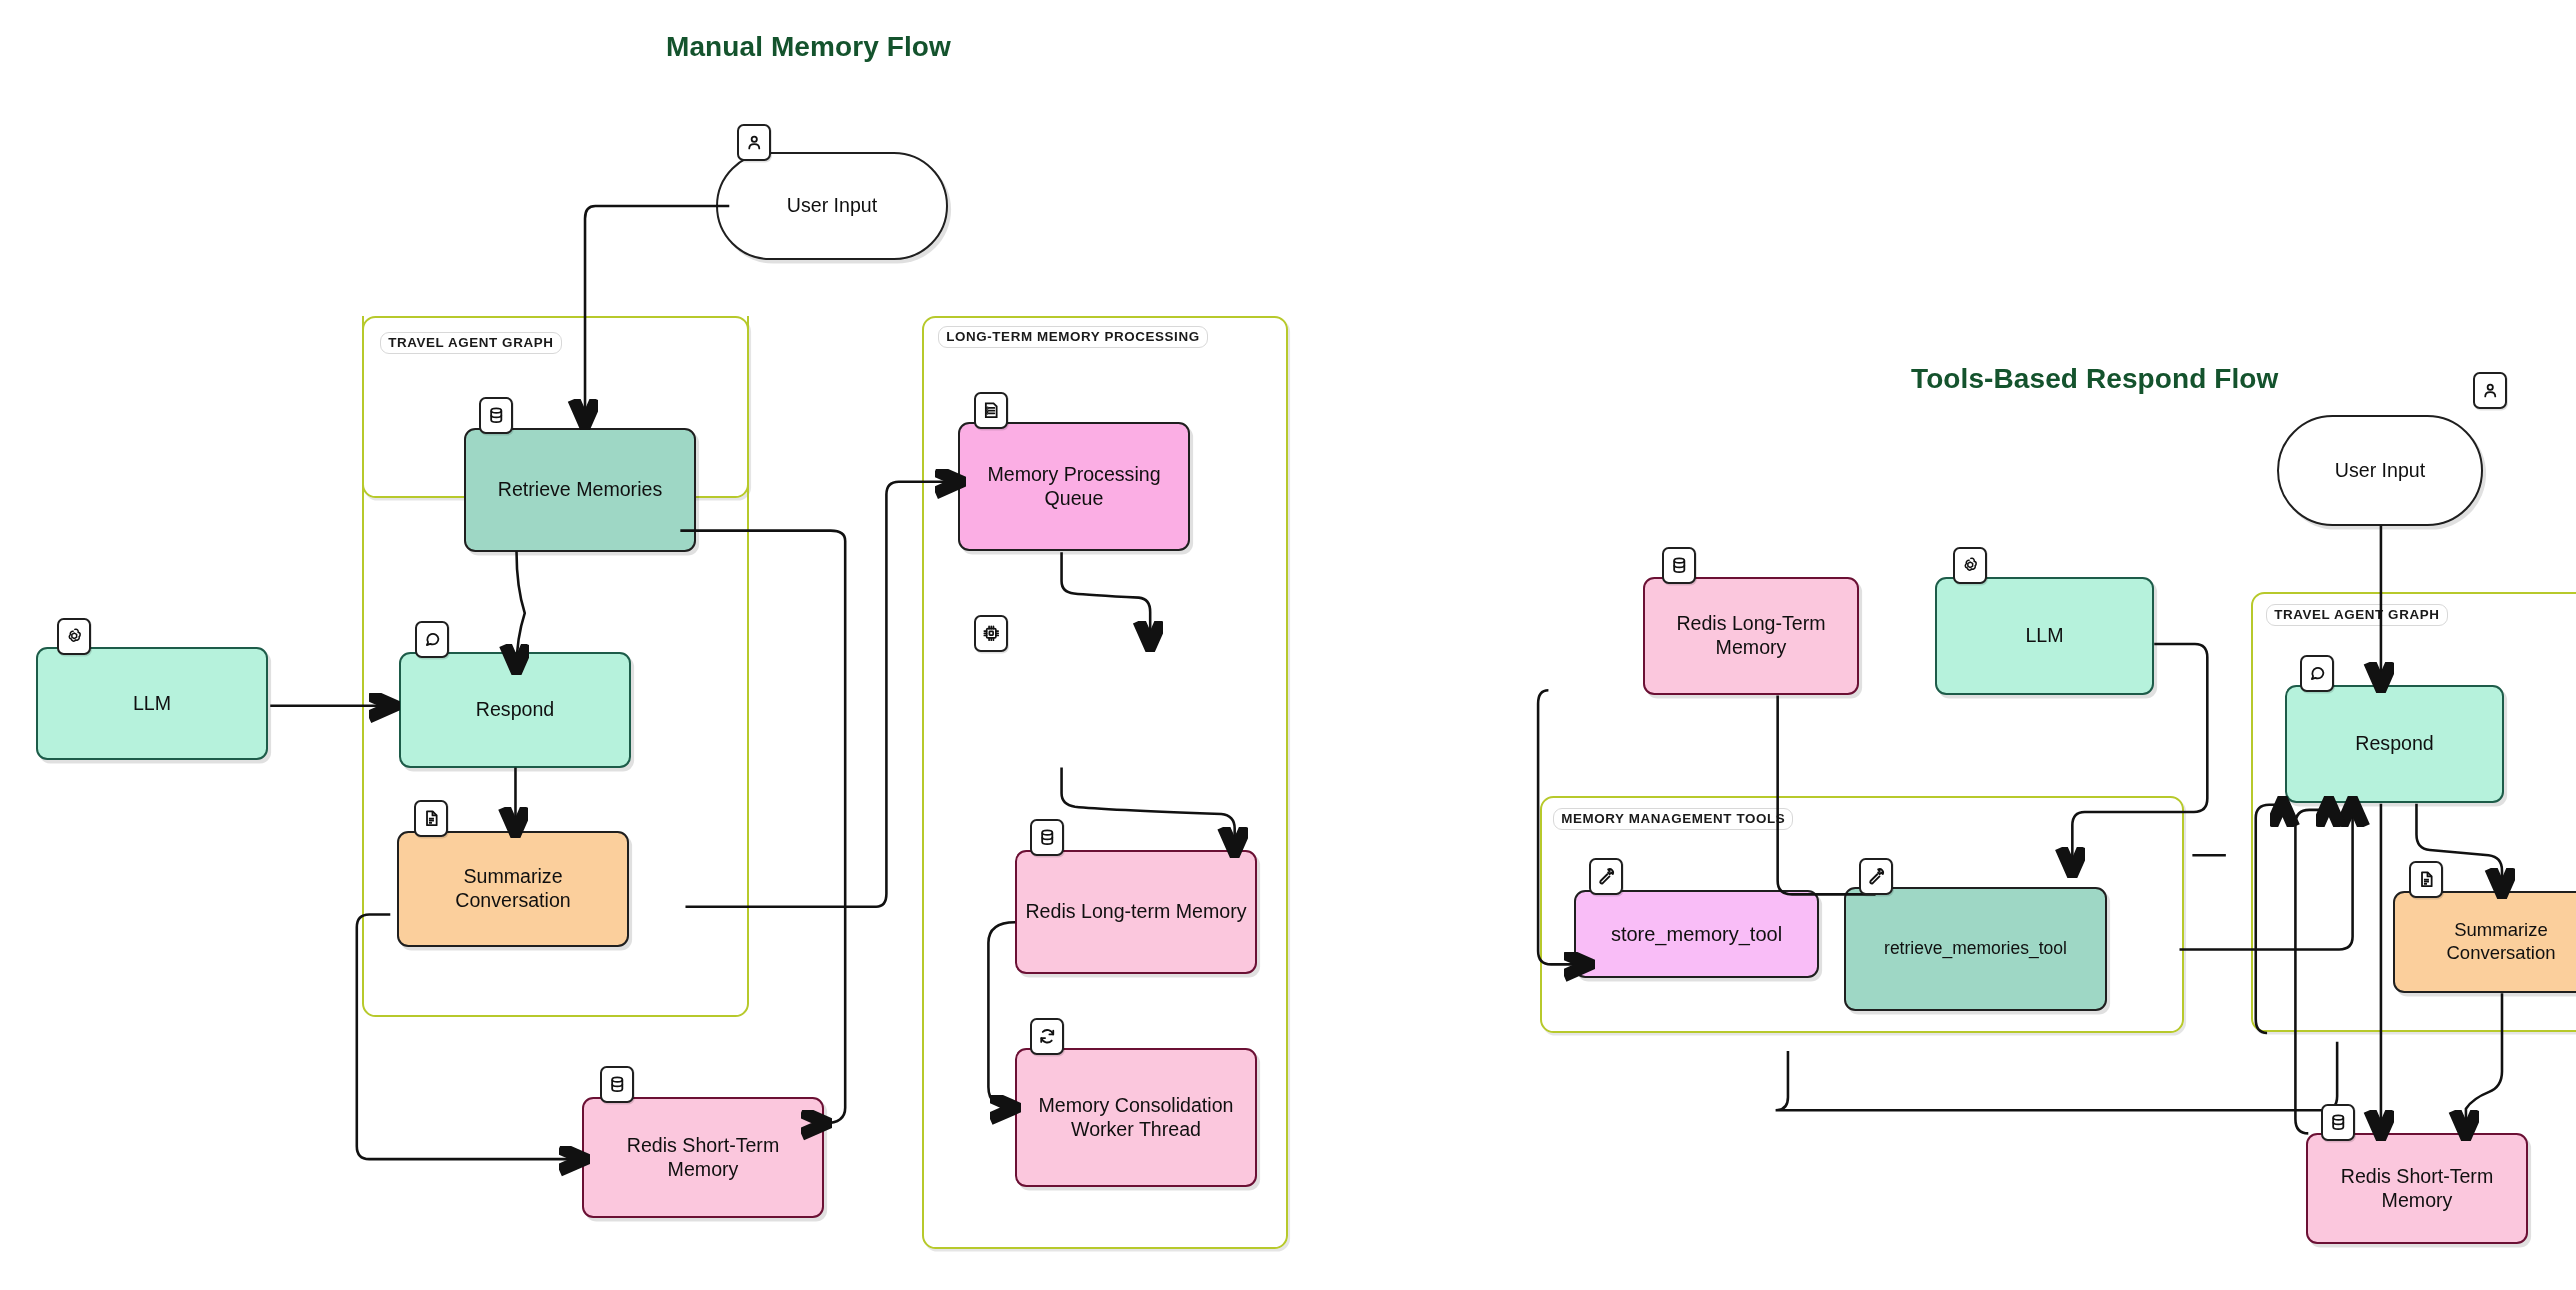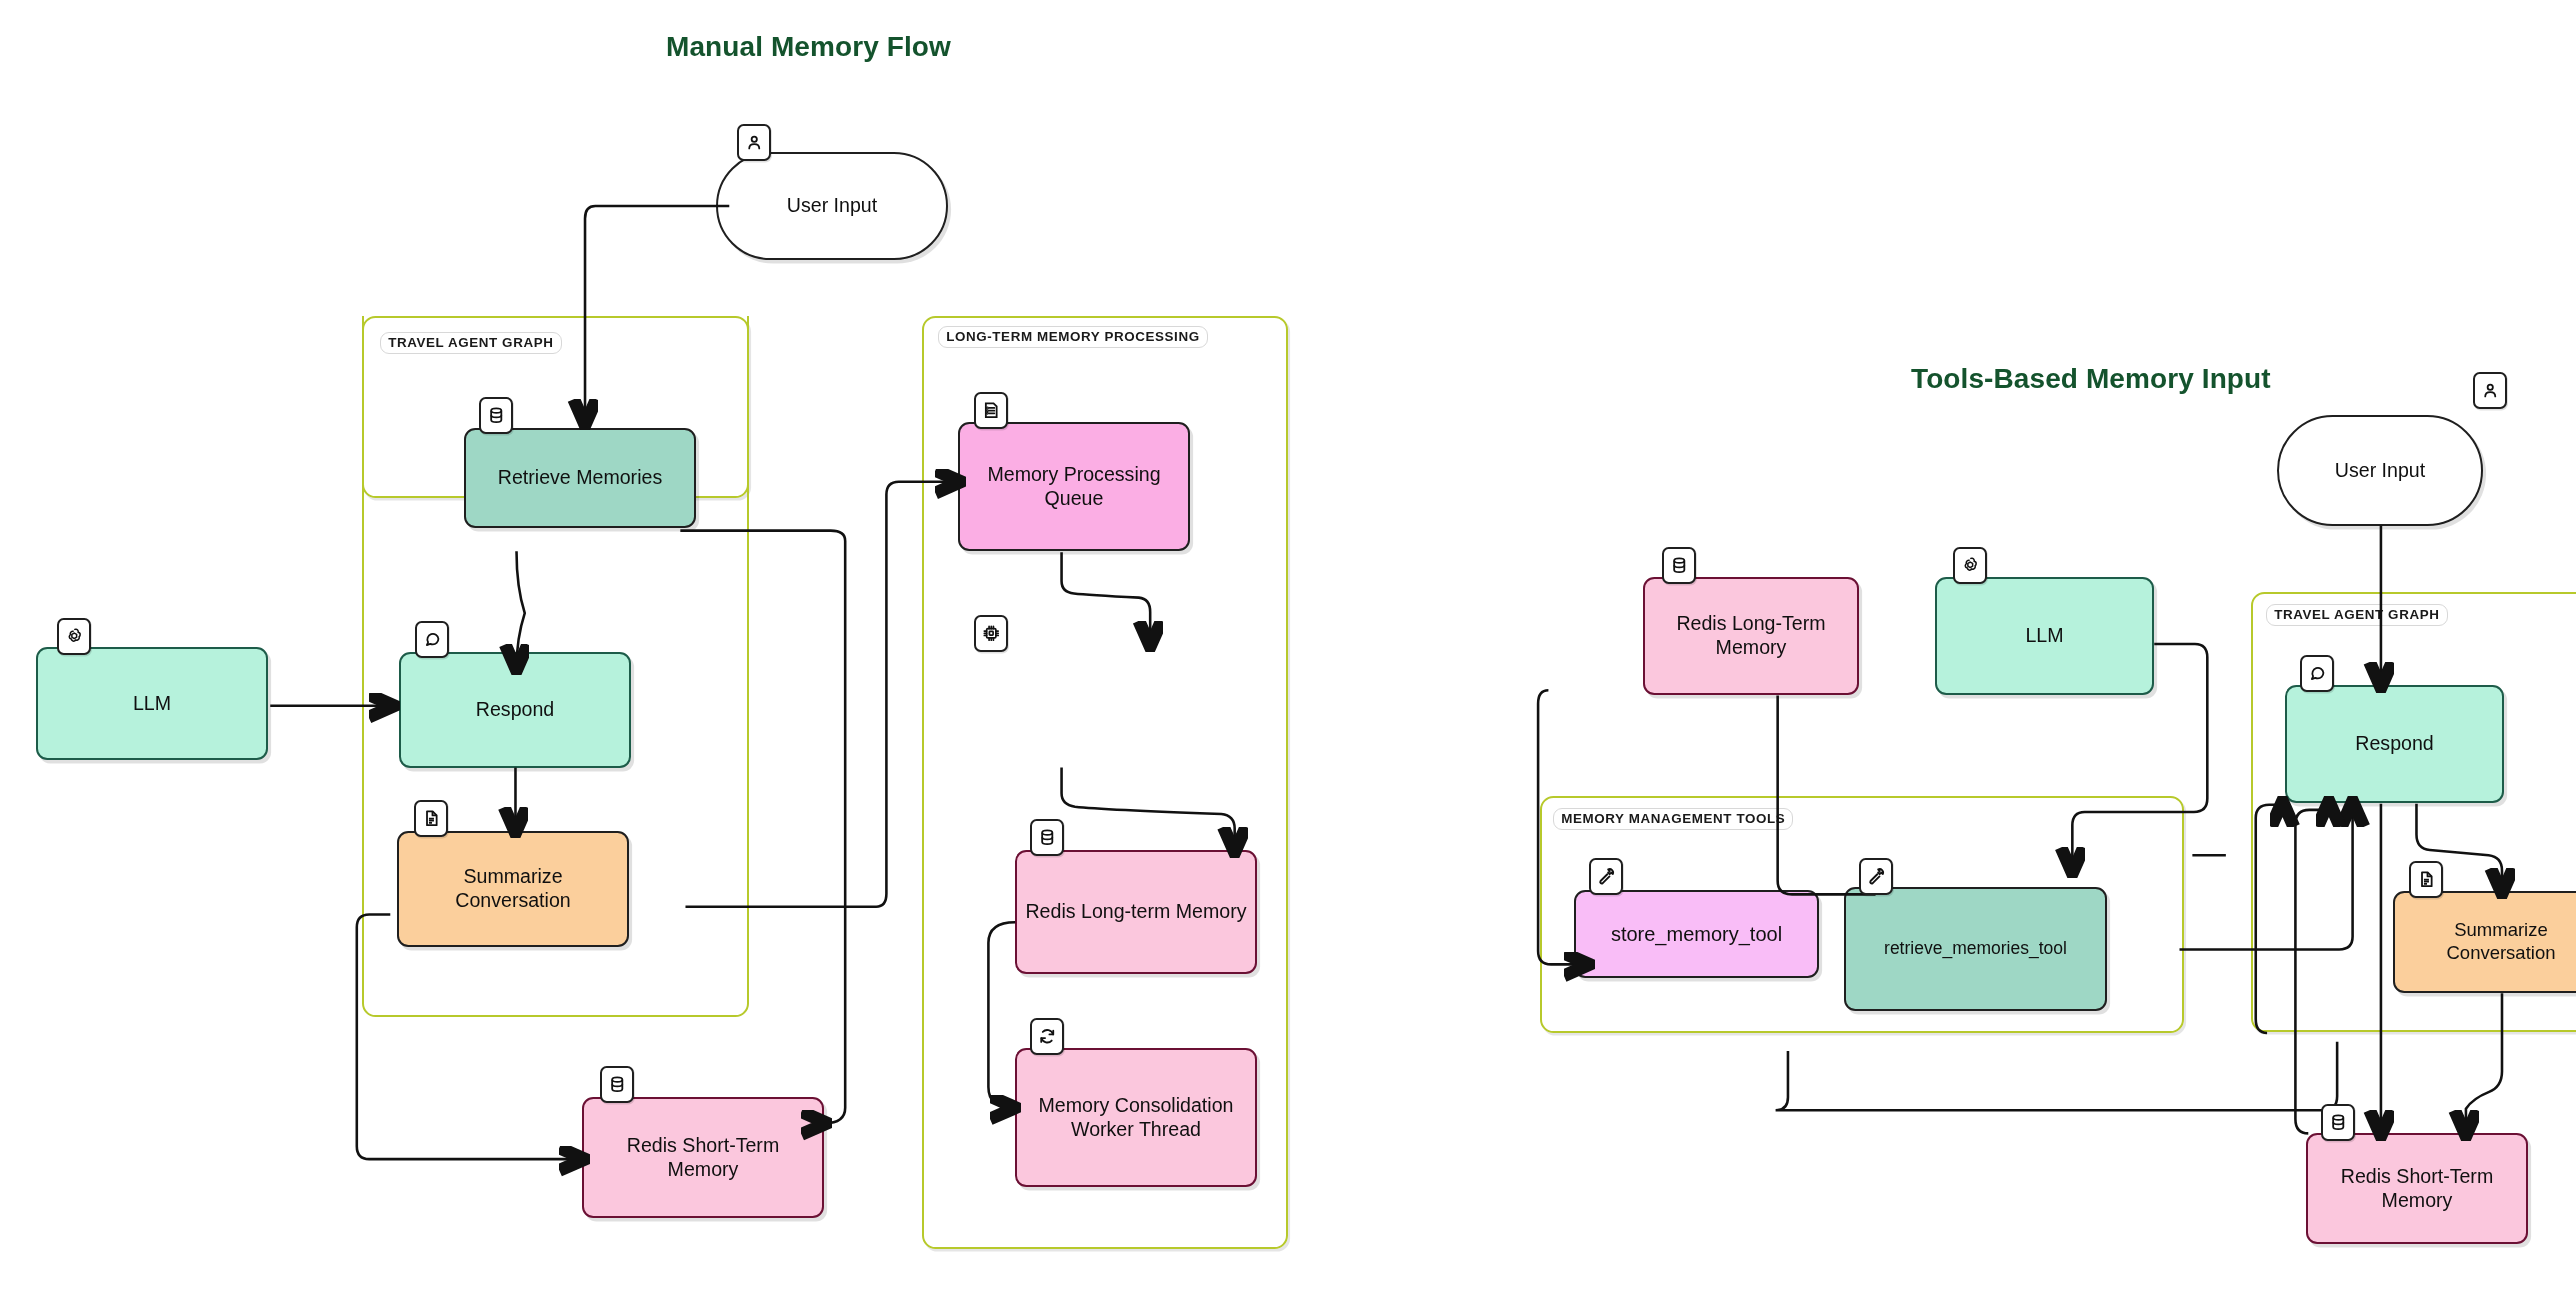"Tools-Based Memory Input" div.flow-title { text: Memory Input -> Respond Flow }
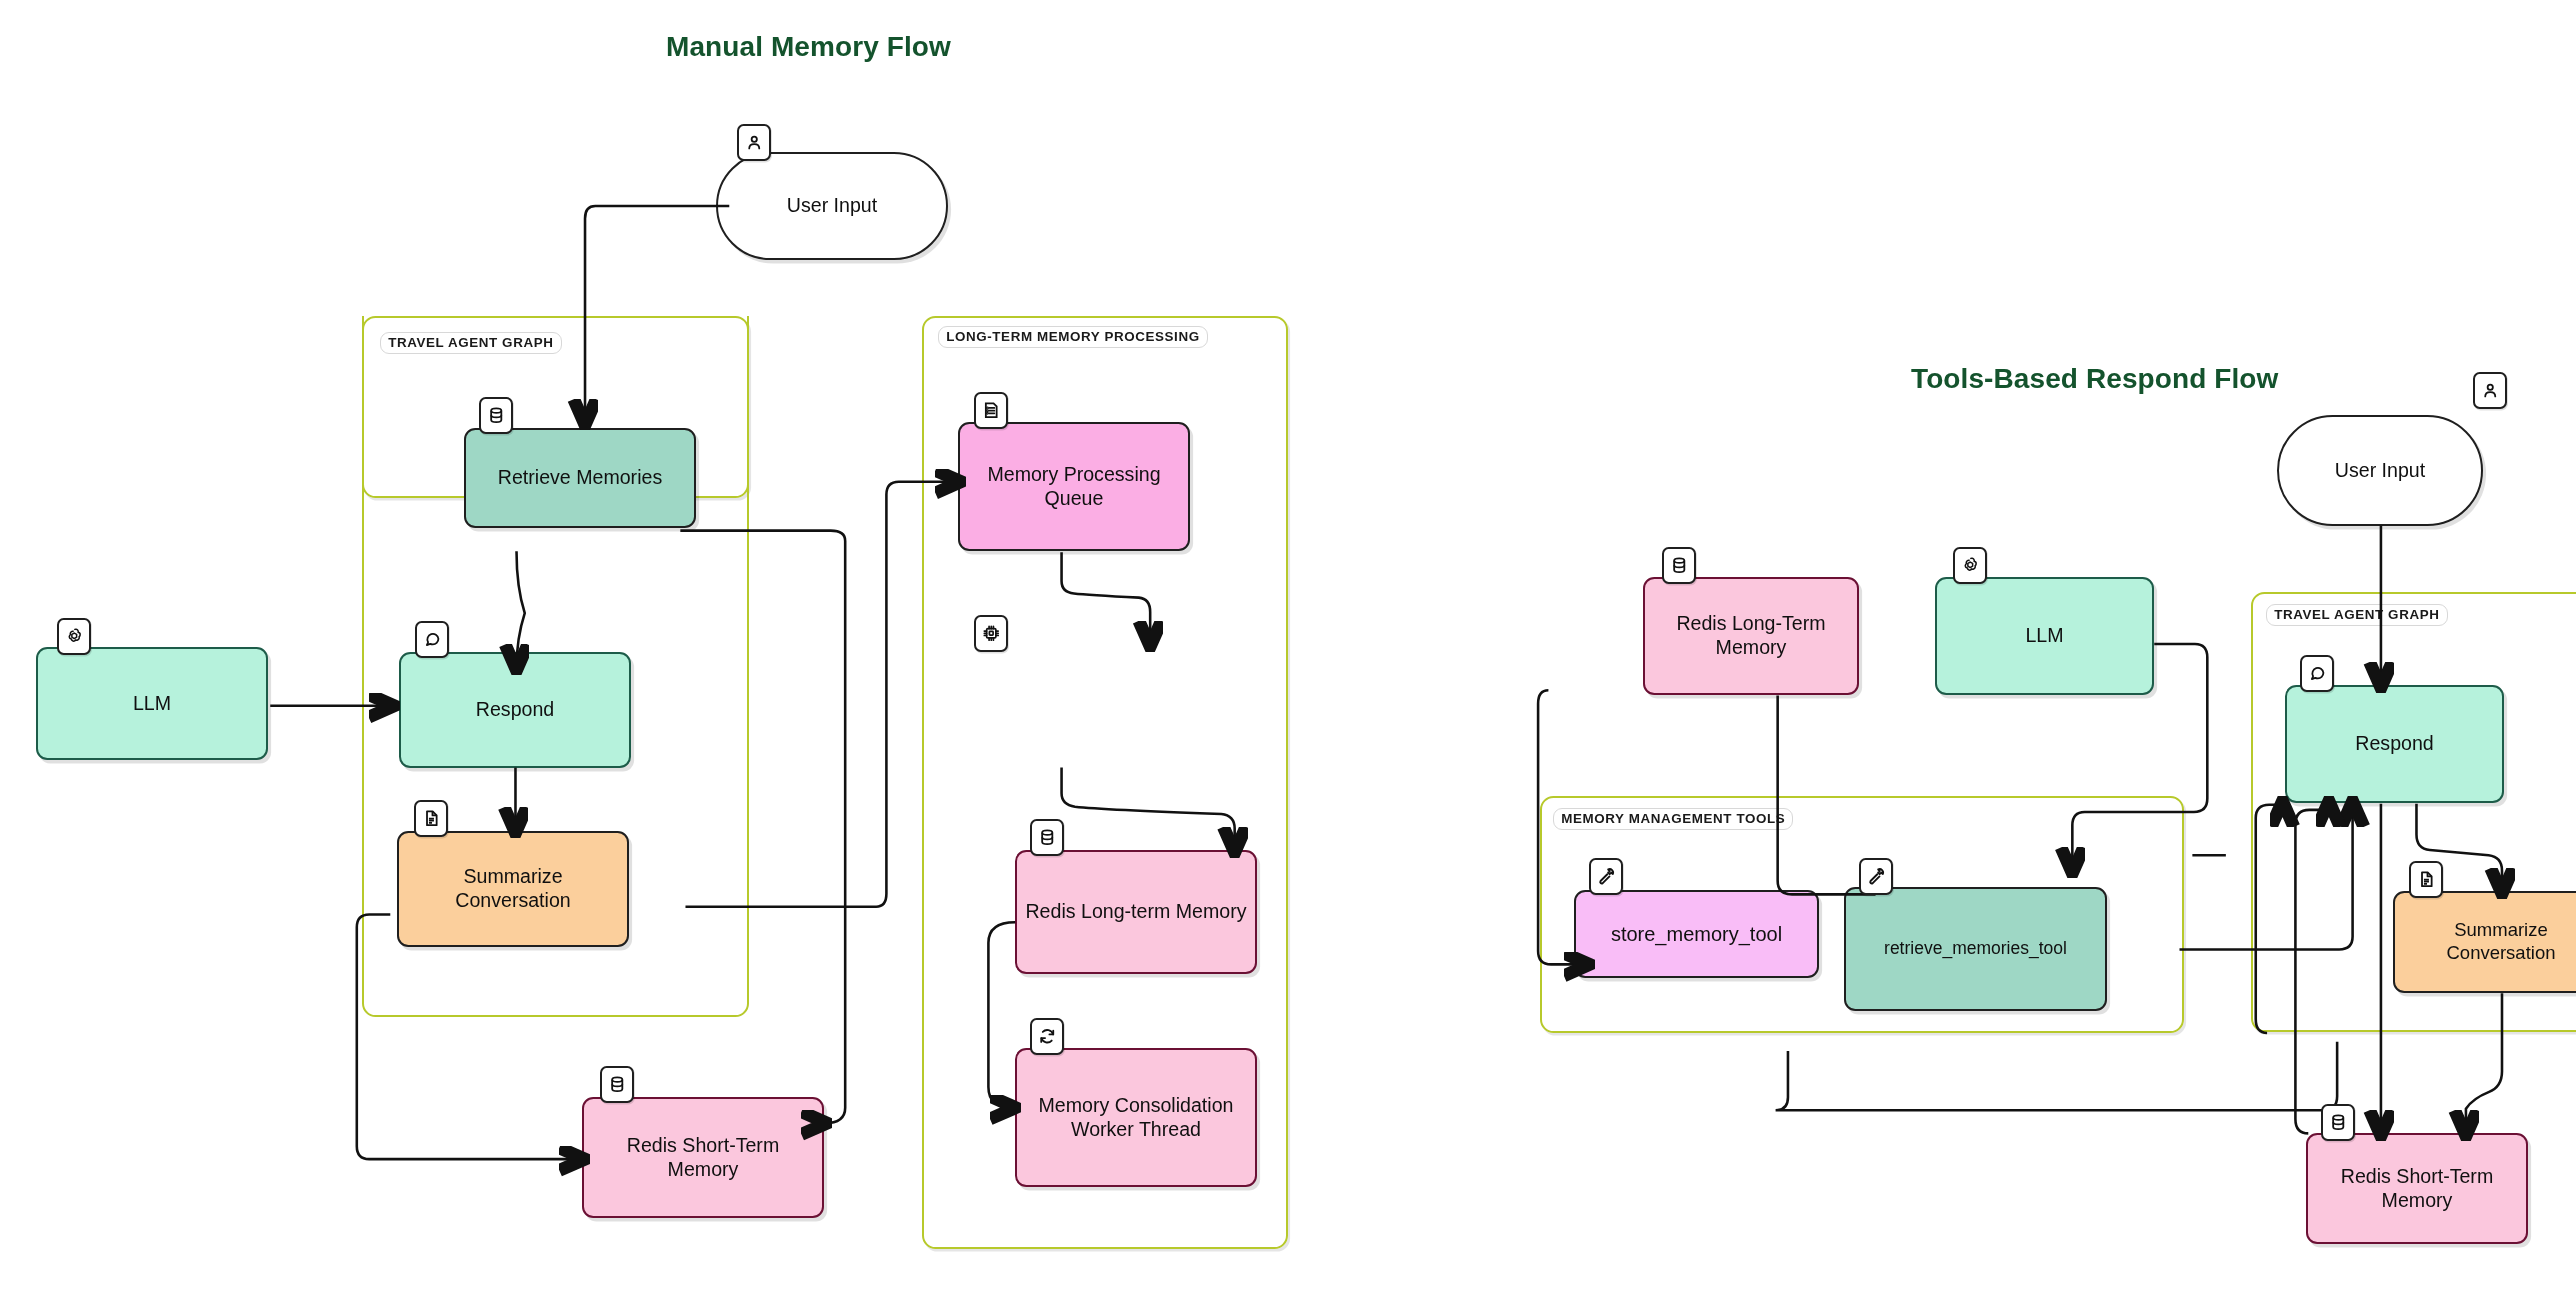"Retrieve Memories" div.node { height: 100px -> 124px }
